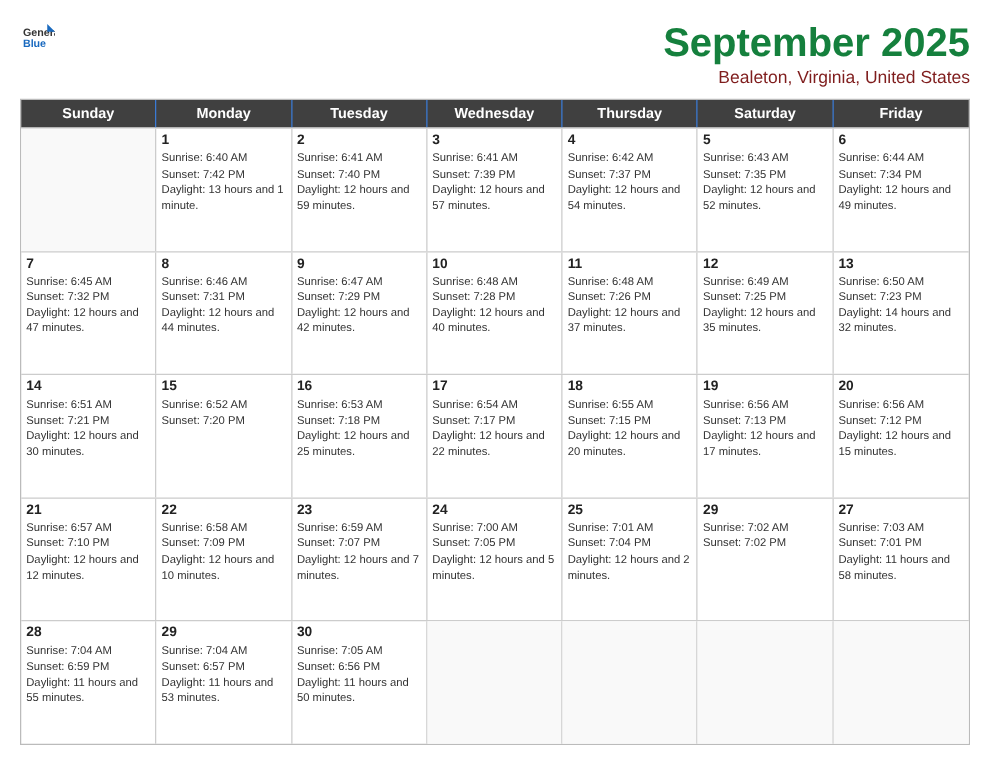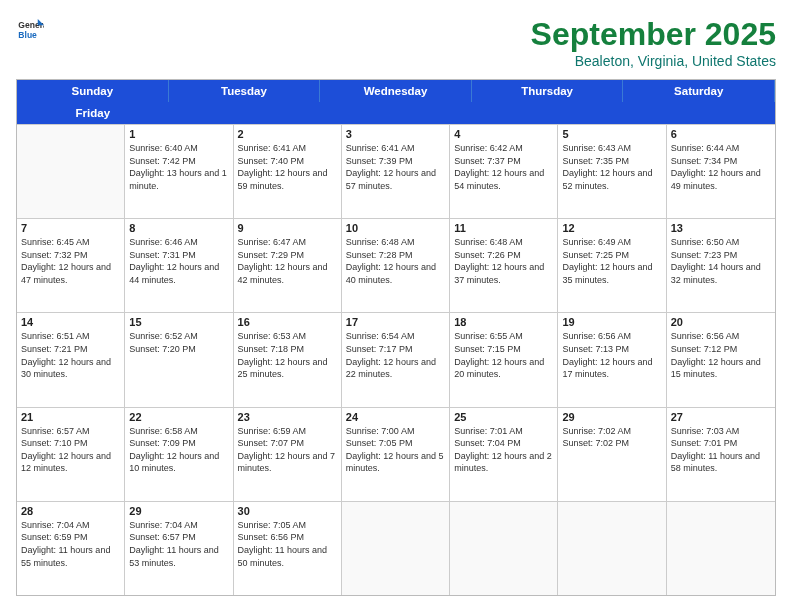"Bealeton, Virginia, United States" .location { color: #0f766e -> #7f1d1d }
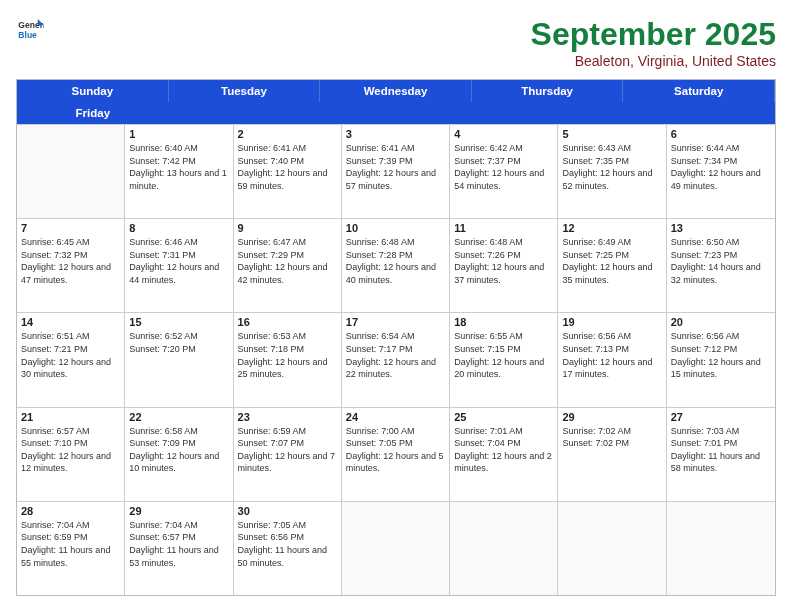"Sunday" .cal-header { background: #1d4ed8 -> #404040; grid-template-columns: repeat(5, 1fr) -> repeat(7, 1fr) }
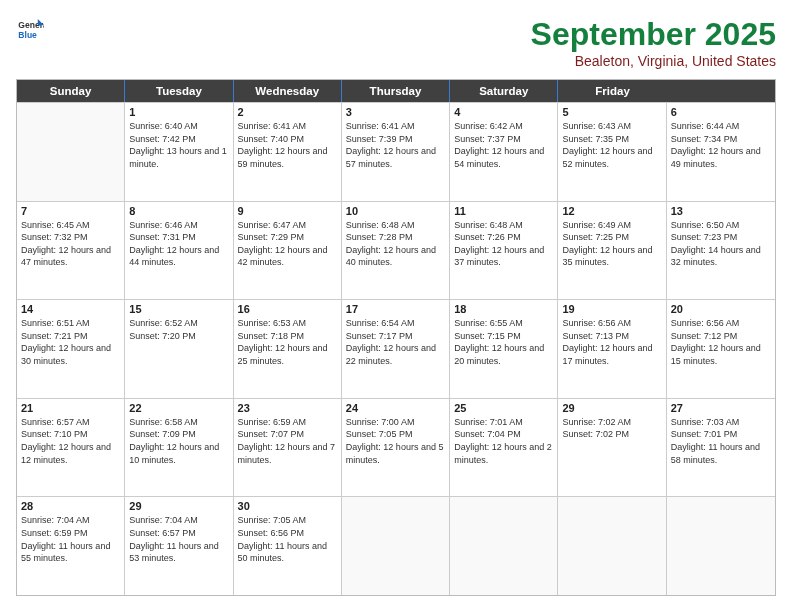"Monday" div.cal-header-cell { html: none -> <div>Monday</div> }
